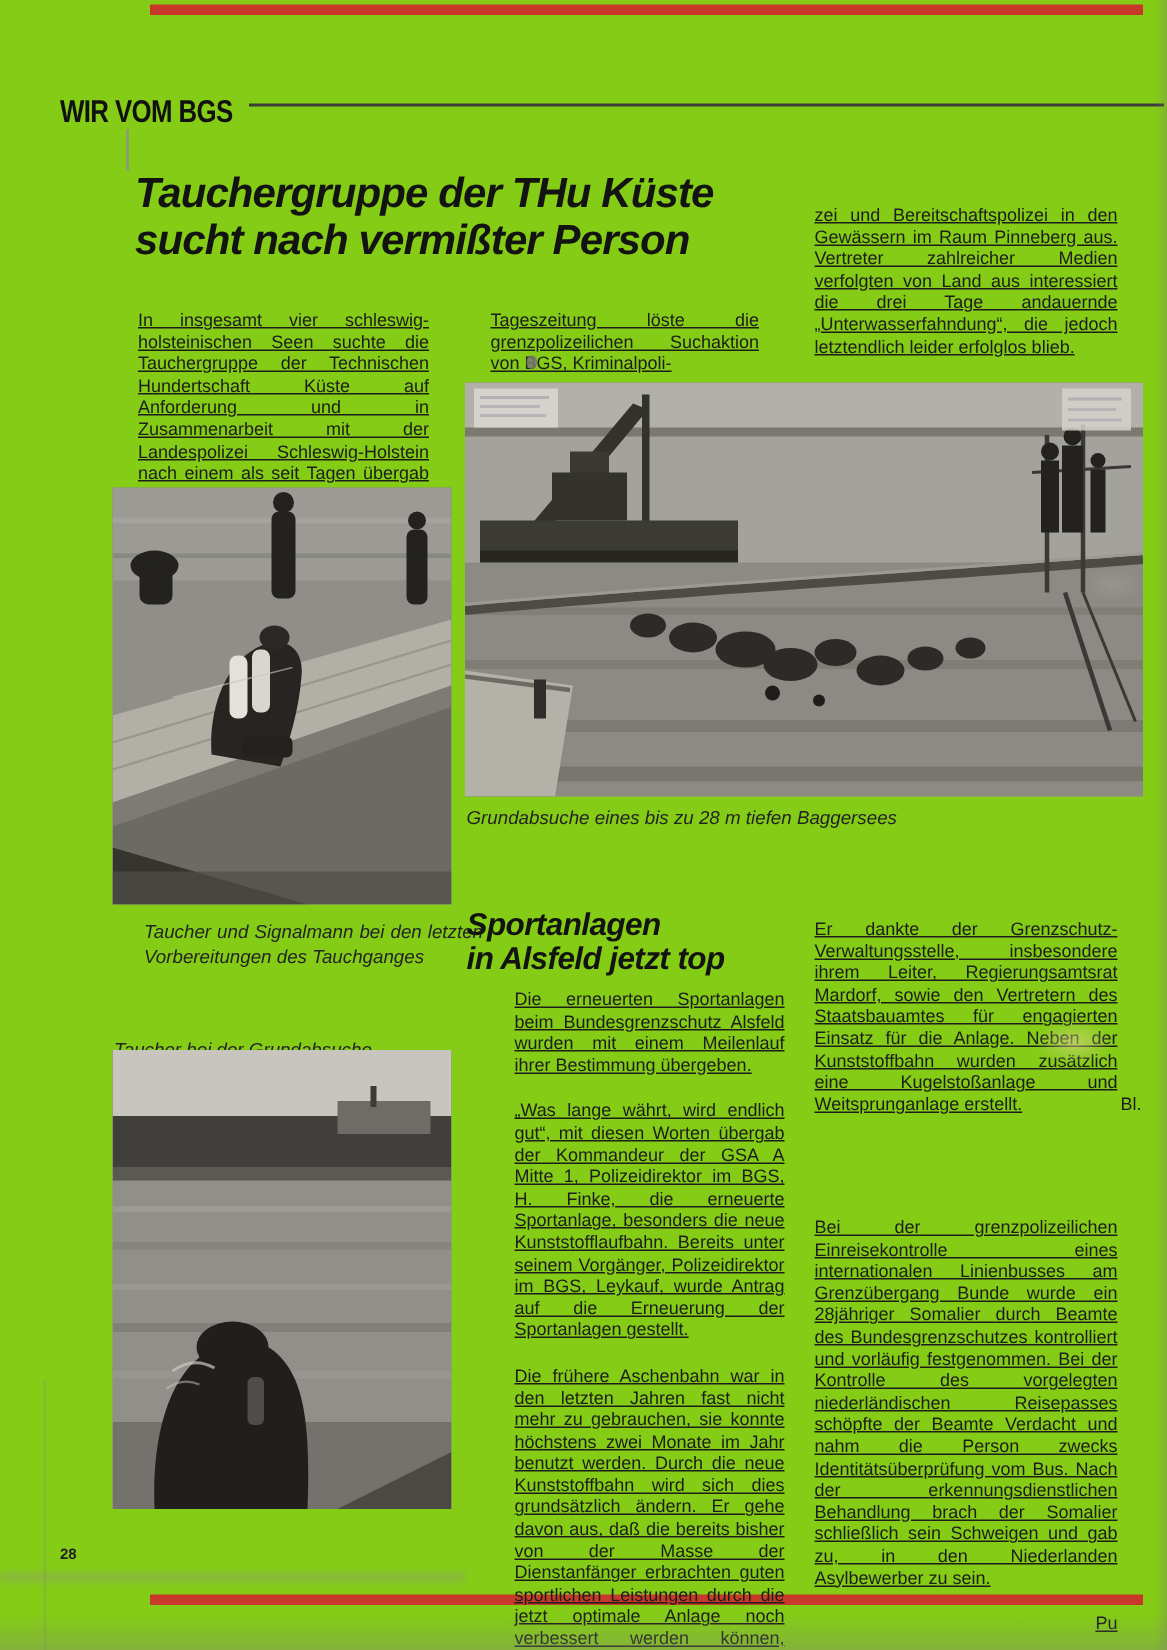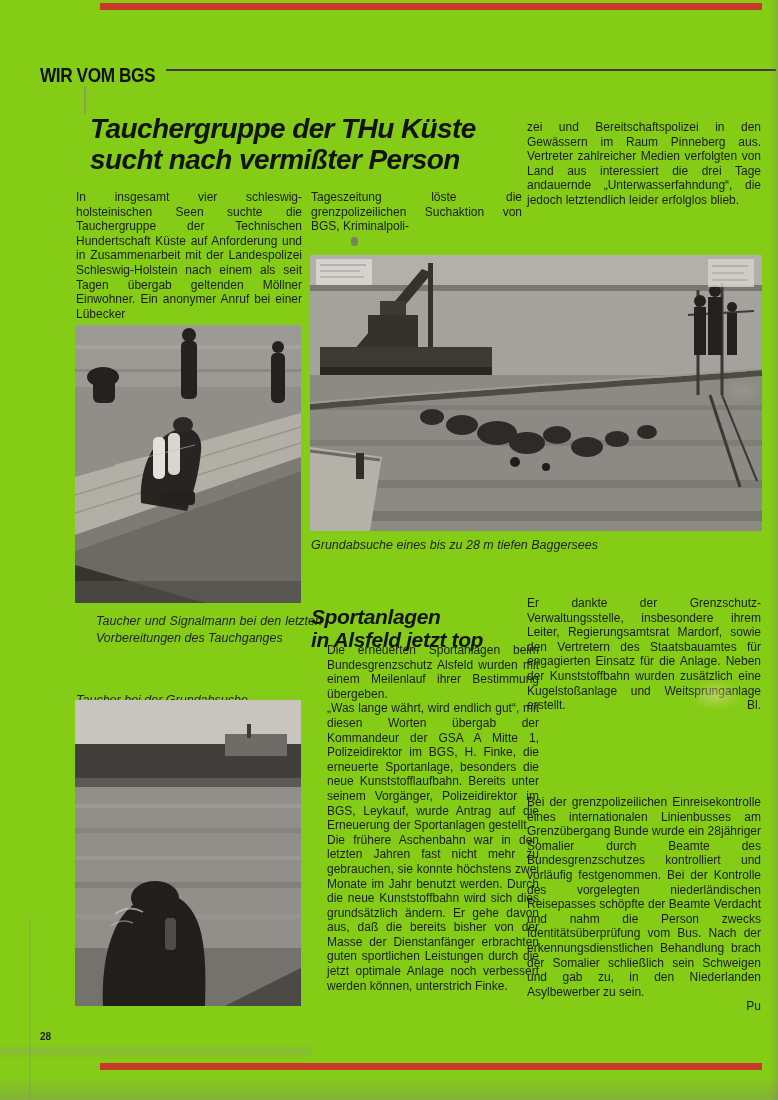"zei und Bereitschaftspolizei in den" .col p { margin: 0 -> 16px; text-decoration: none -> underline }
